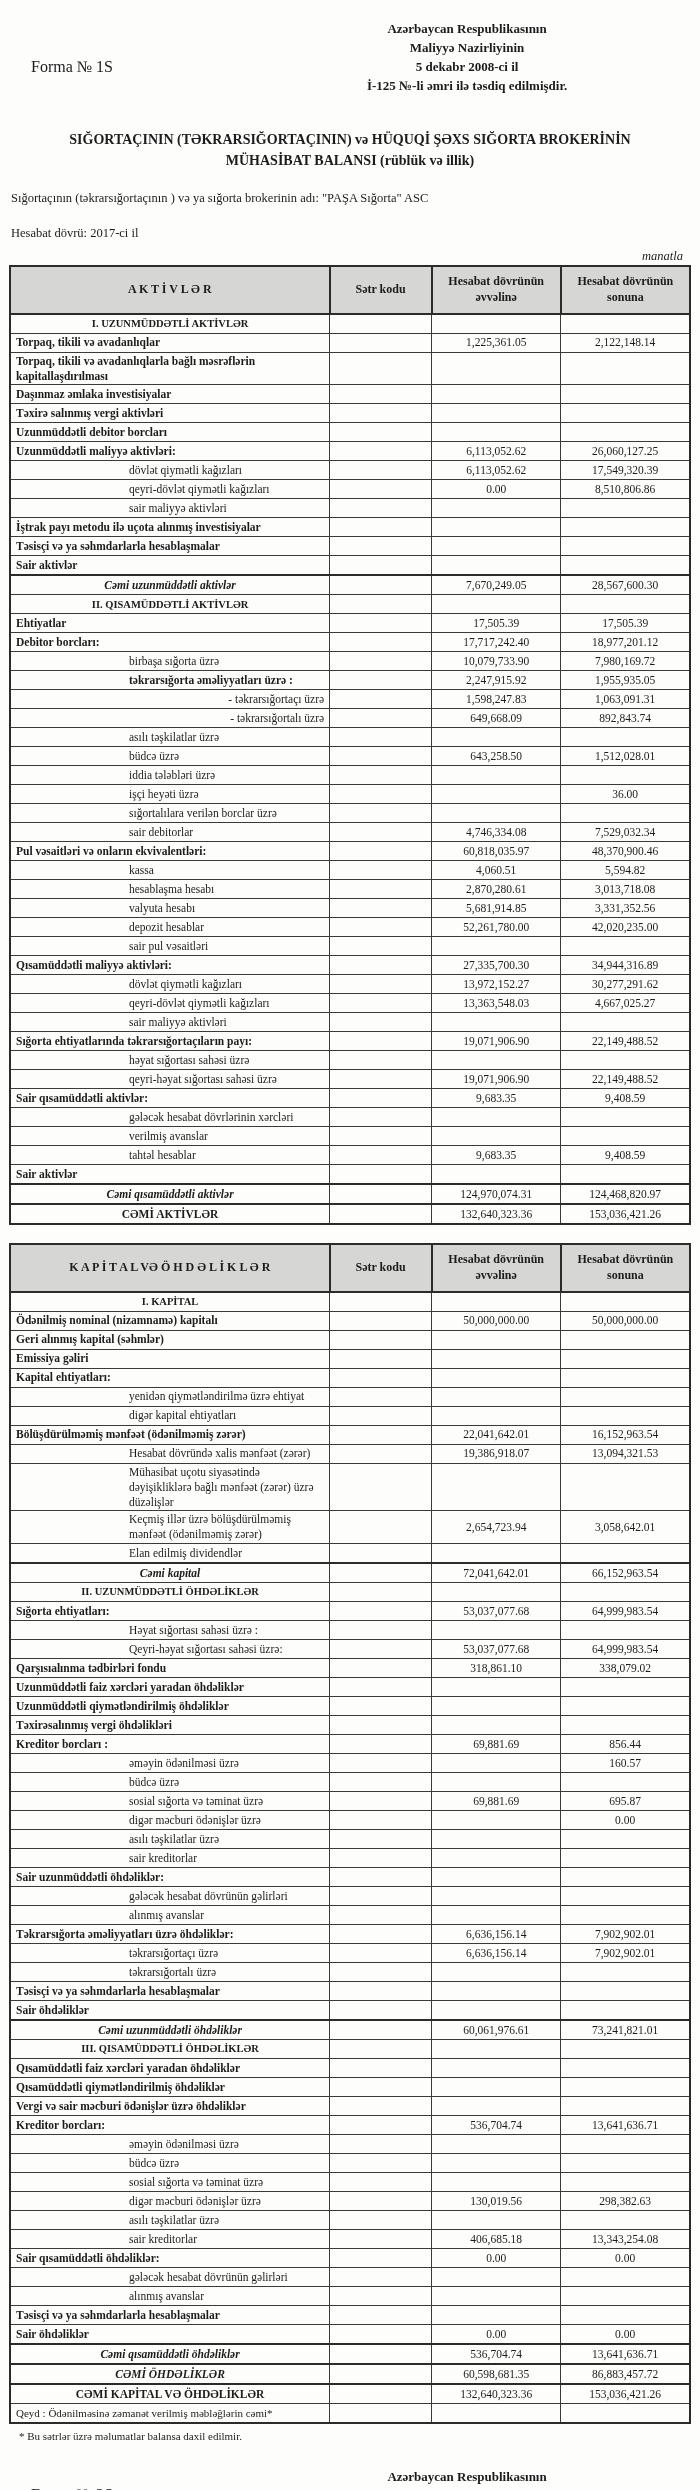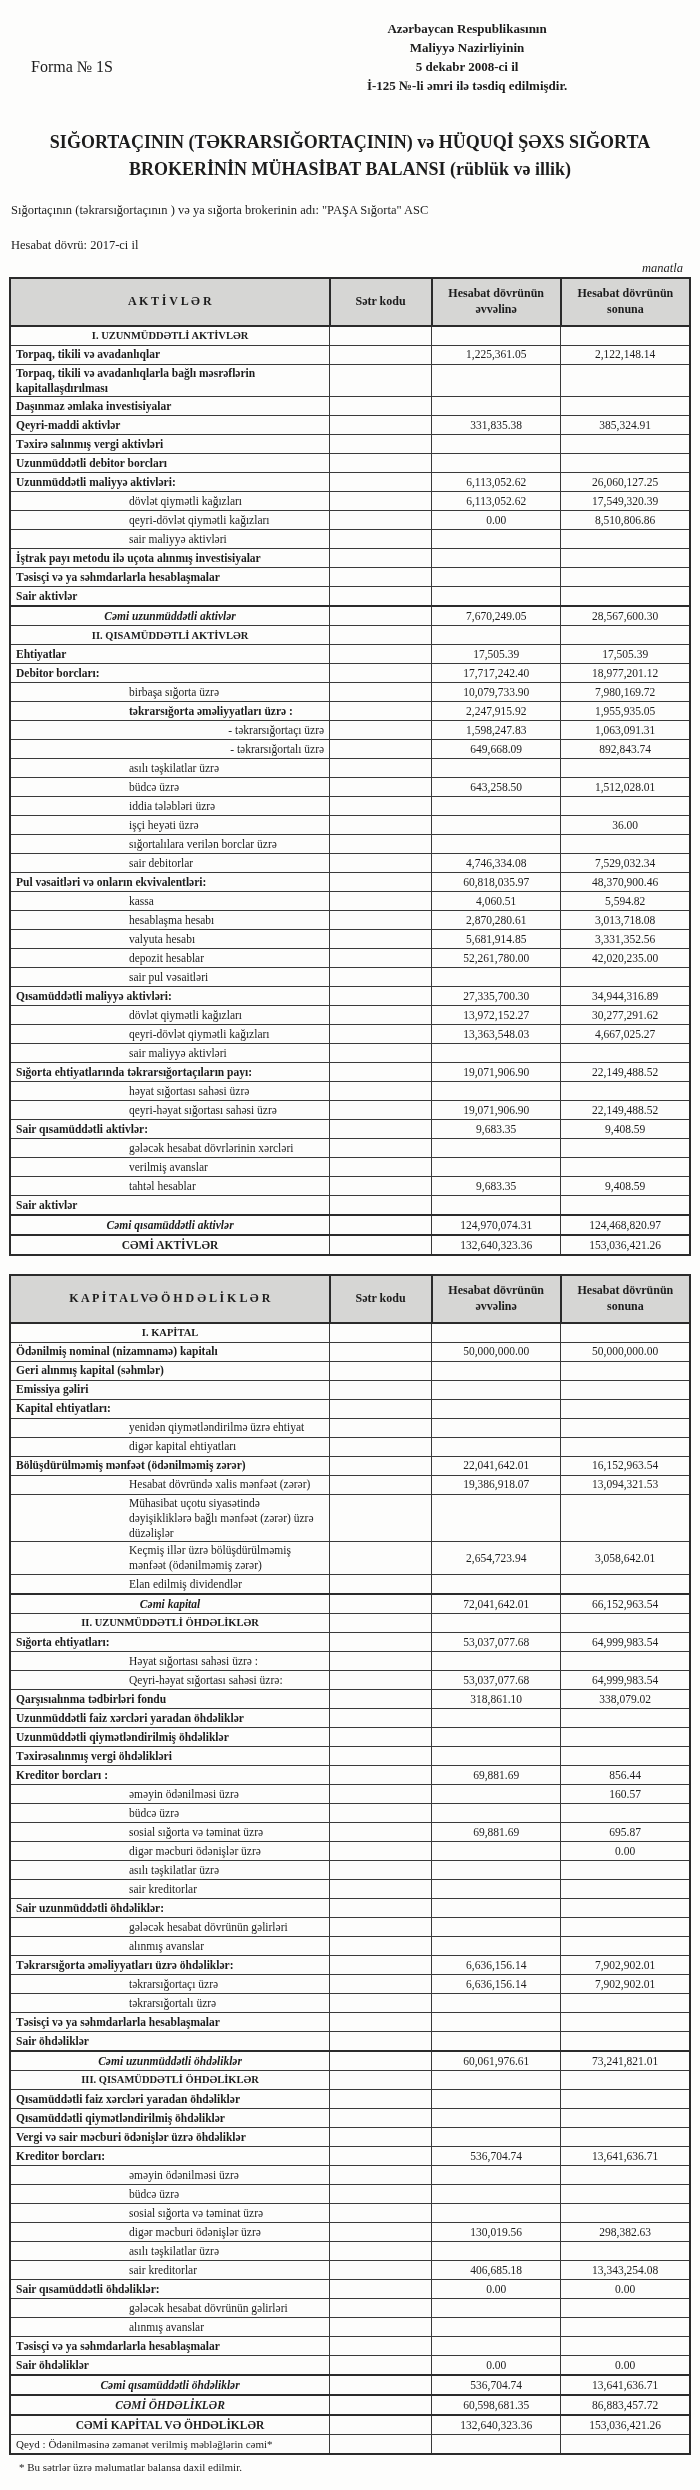"SIĞORTAÇININ (TƏKRARSIĞORTAÇININ) və" .doc-title { font-size: 18px -> 14px }
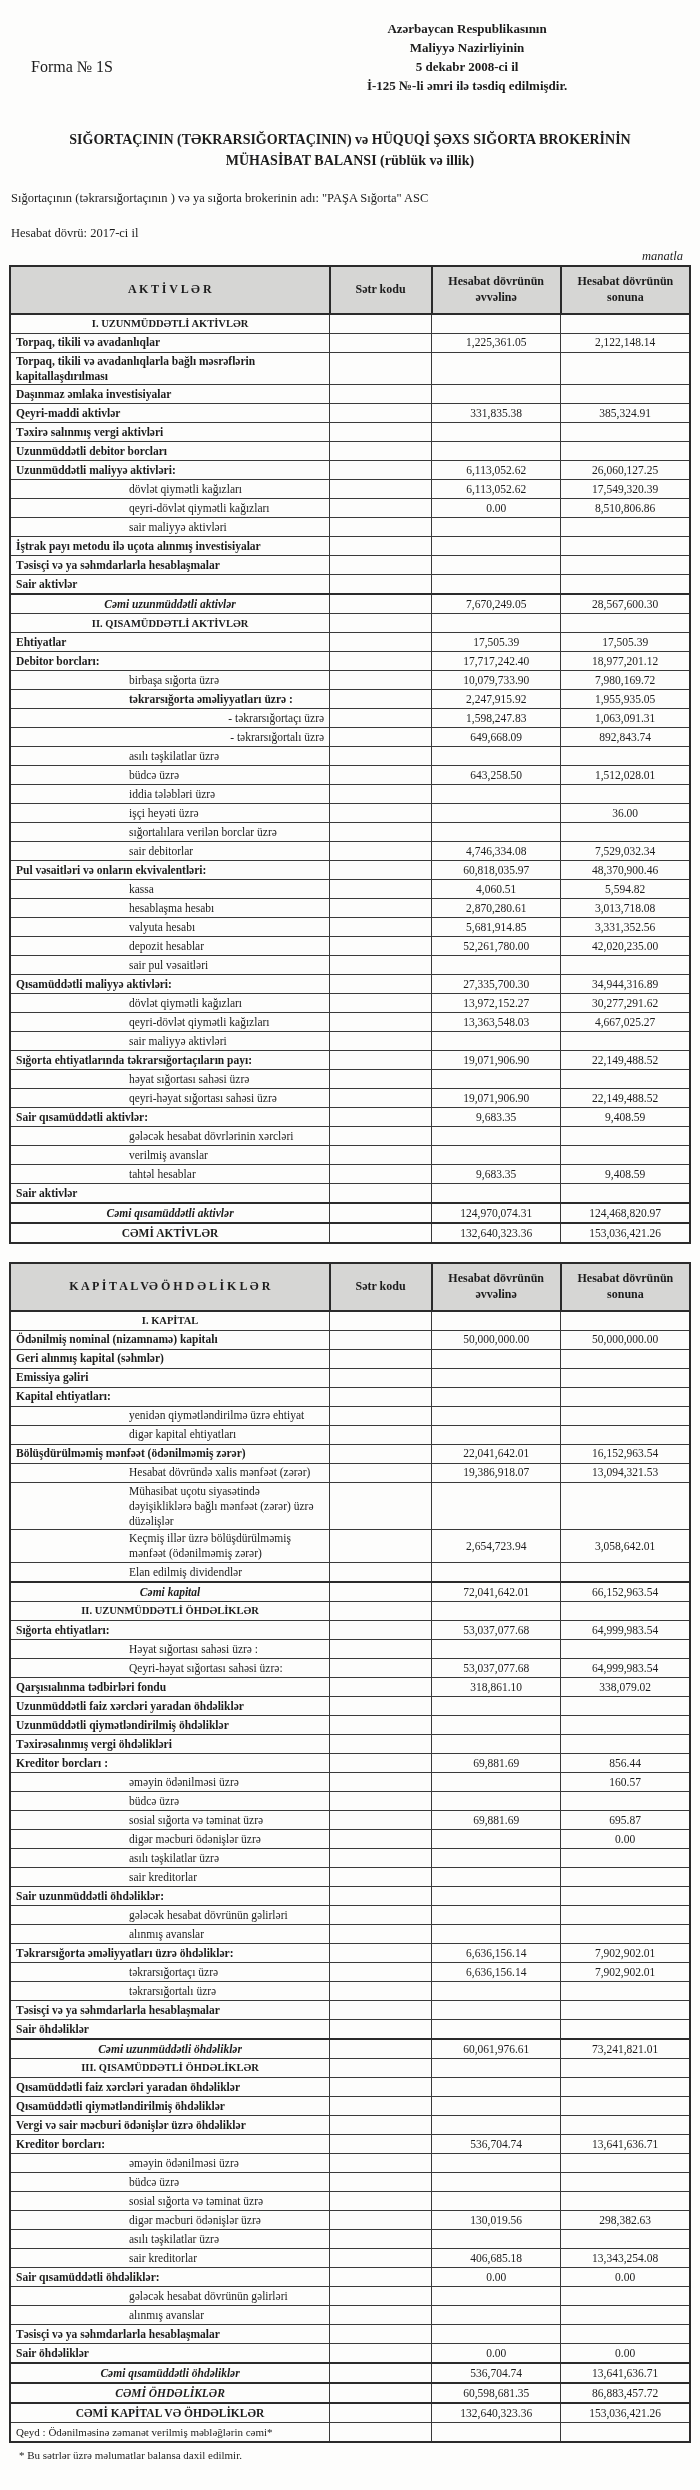"Qeyri-maddi aktivlər" tr.r-item { html: <tr> <td>Qeyri-maddi aktivlər</td> <td></td> <td>331,835.38</td> <td>385,324.91</td> </tr> -> none }
